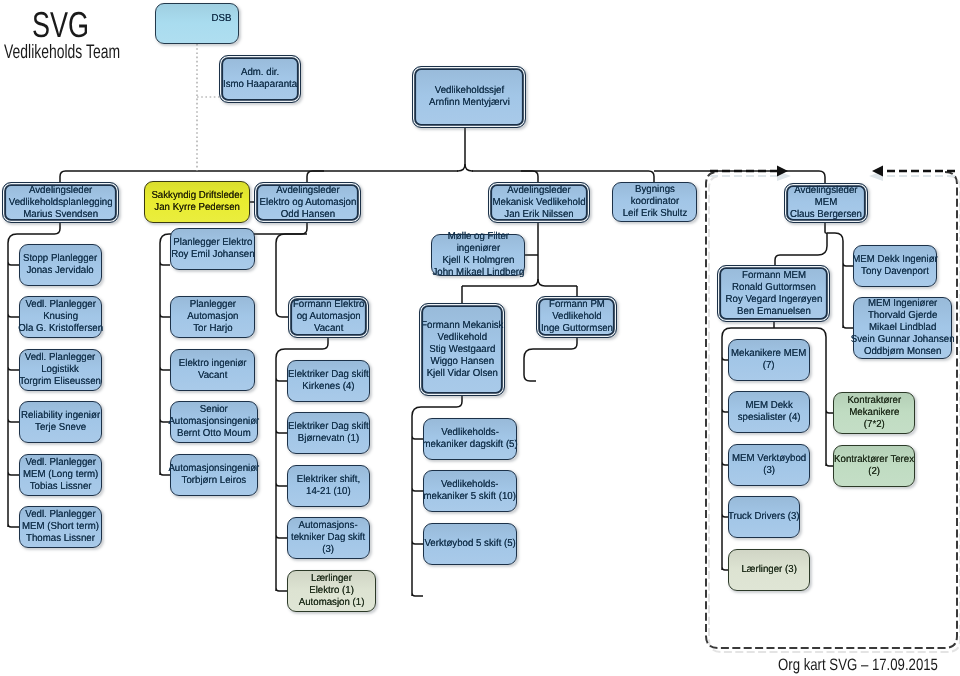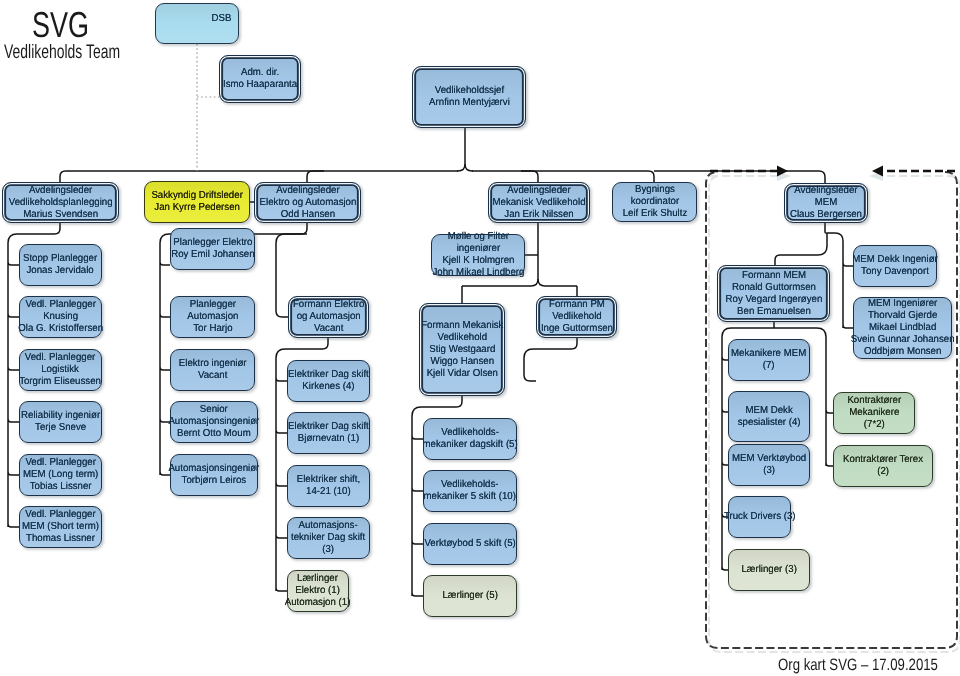"MEM Dekk" div.node { height: 51px -> 42px }
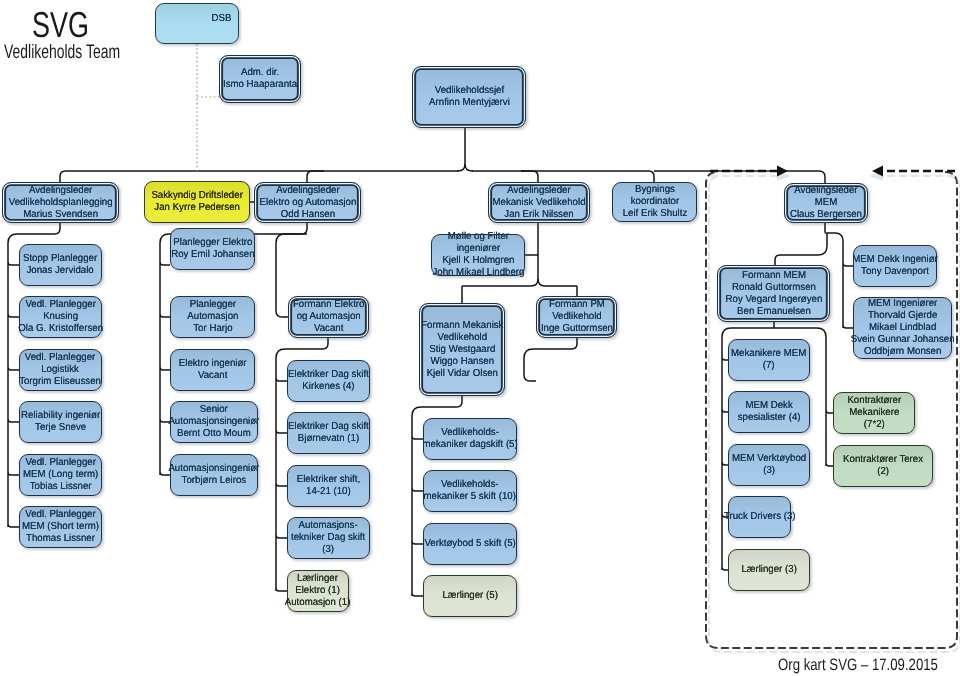"Kontraktører Terex" div.node { width: 100px -> 82px }
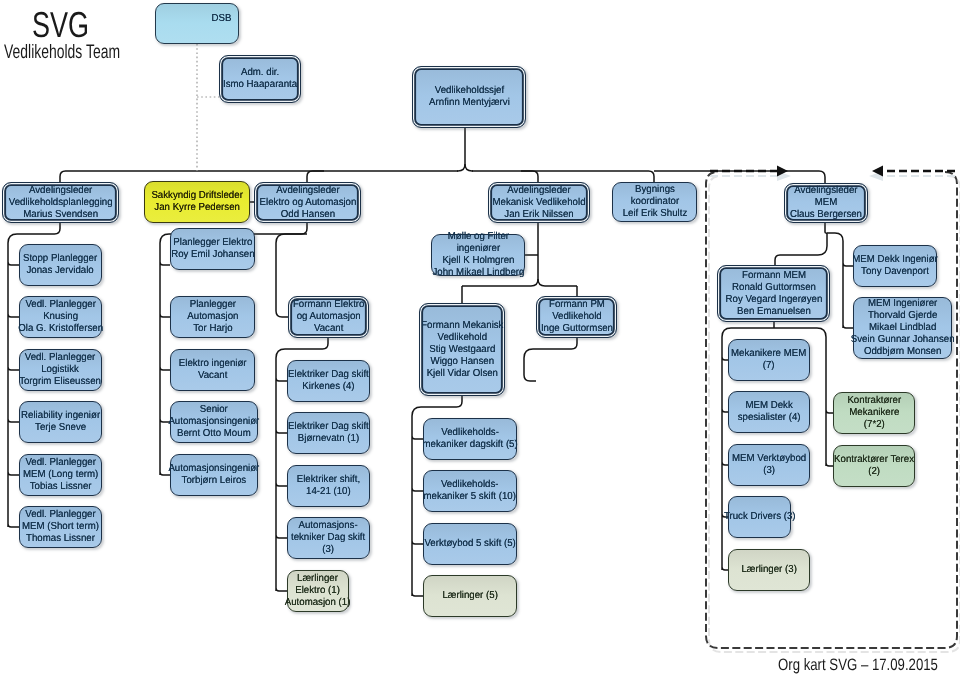"Truck Drivers (3)" div.node { width: 63px -> 72px }
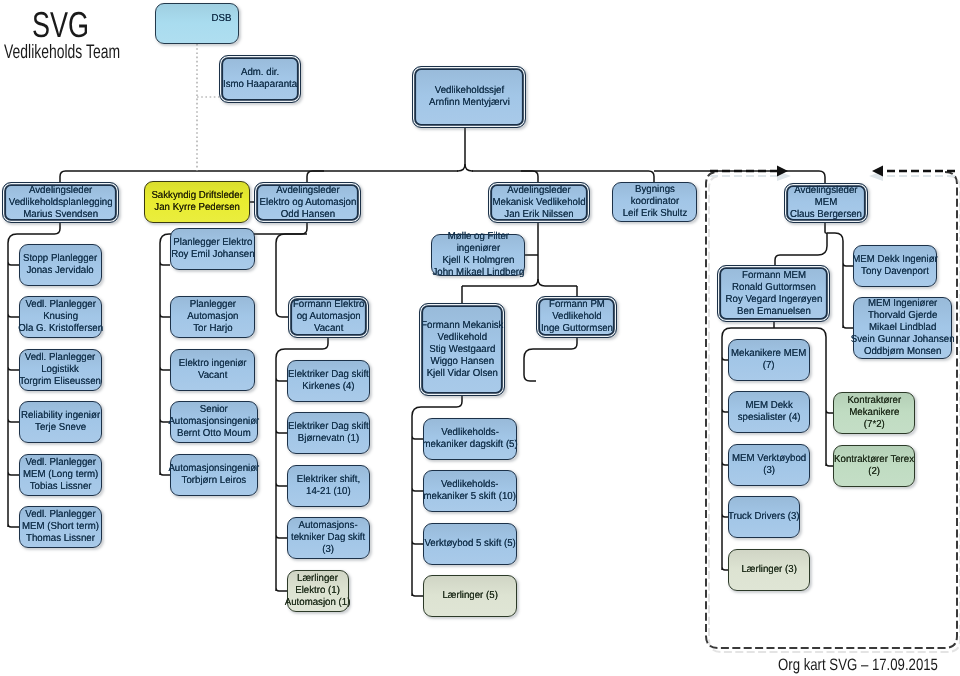"Lærlinger" div.node { width: 62px -> 89px }
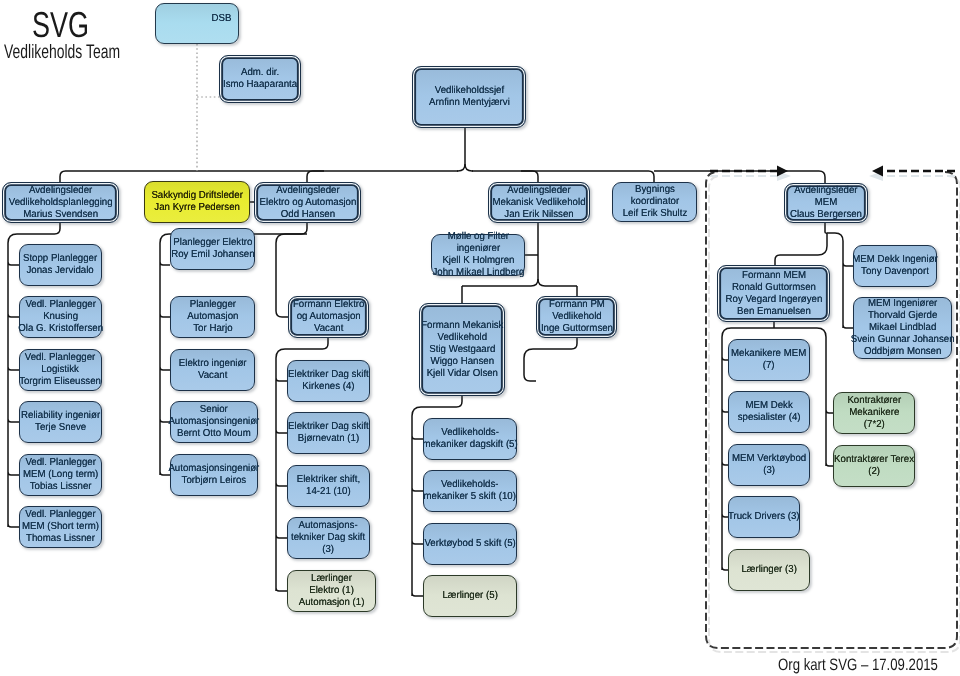"Lærlinger (5)" div.node { html: <div><span>Lærlinger (5)</span></div> -> none }
